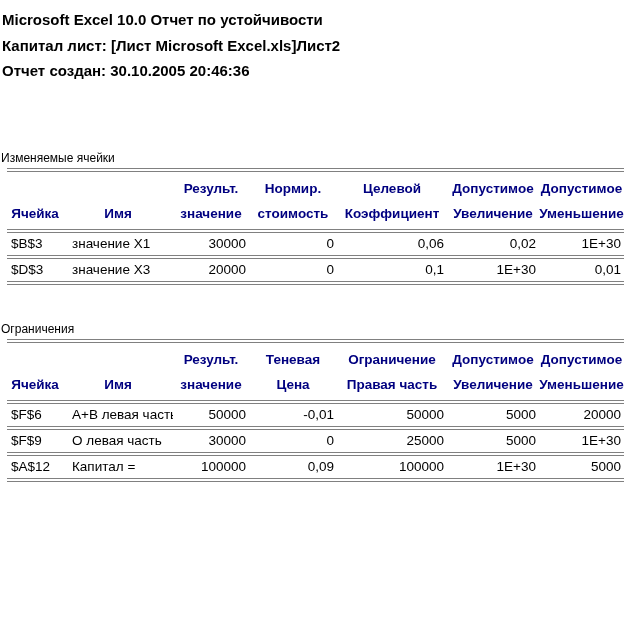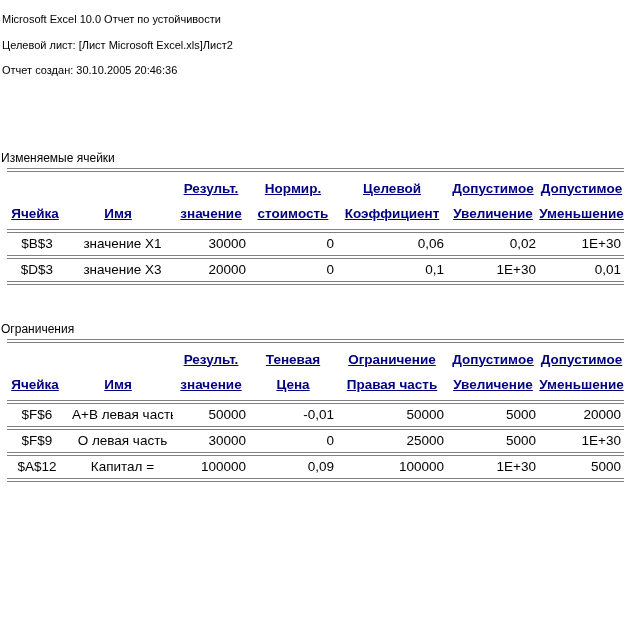"Microsoft Excel 10.0 Отчет по" .report-header { font-size: 11px -> 15px; font-weight: normal -> bold }
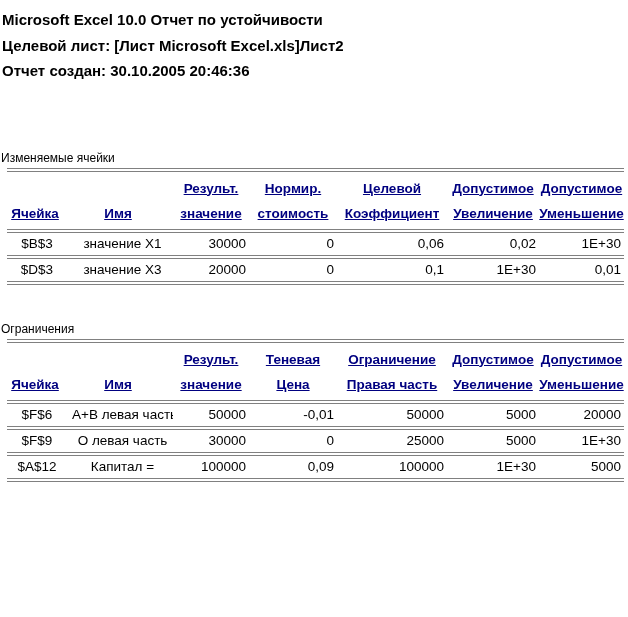"Целевой лист: [Лист Microsoft" div.hline { text: Целевой -> Капитал }
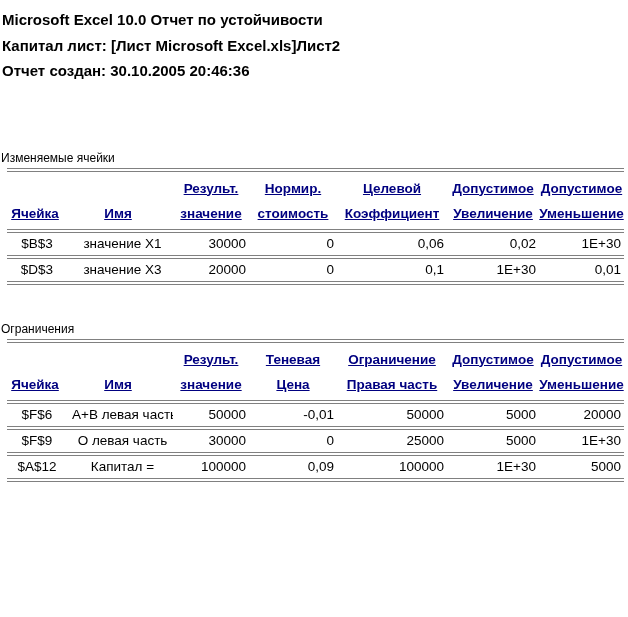"Результ." table.report-table thead td { text-decoration: underline -> none }
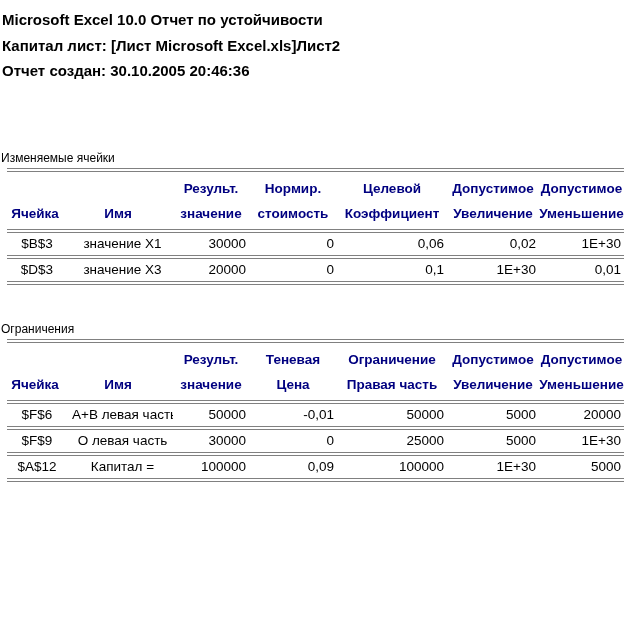"$B$3" td.al { text-align: center -> left }
